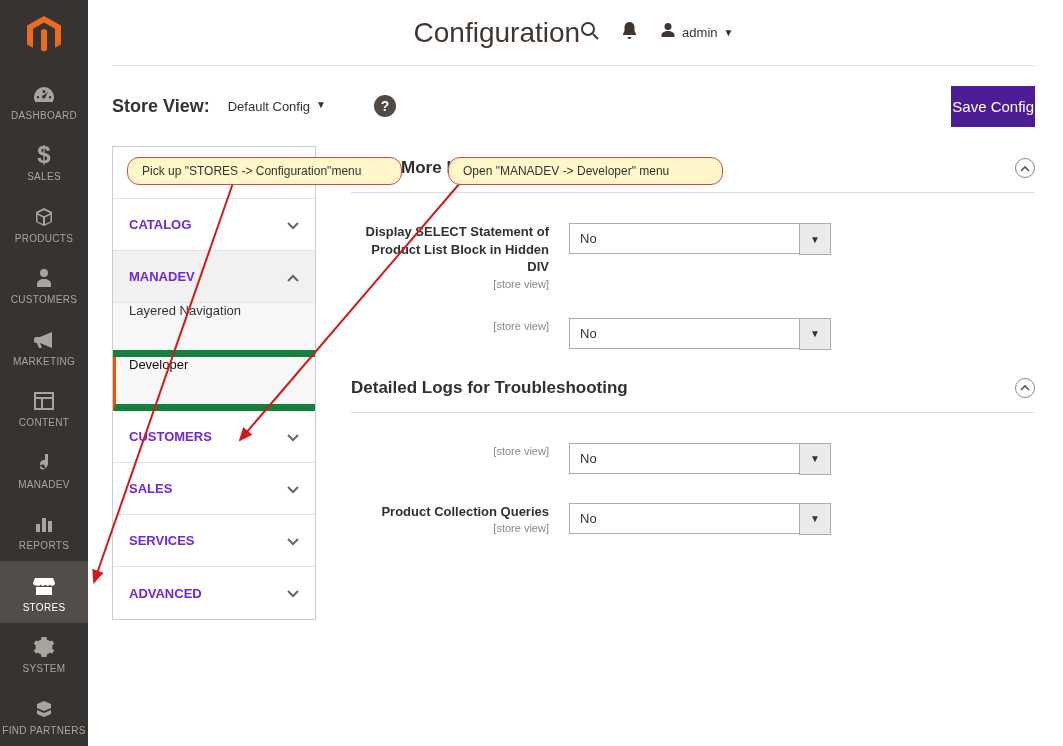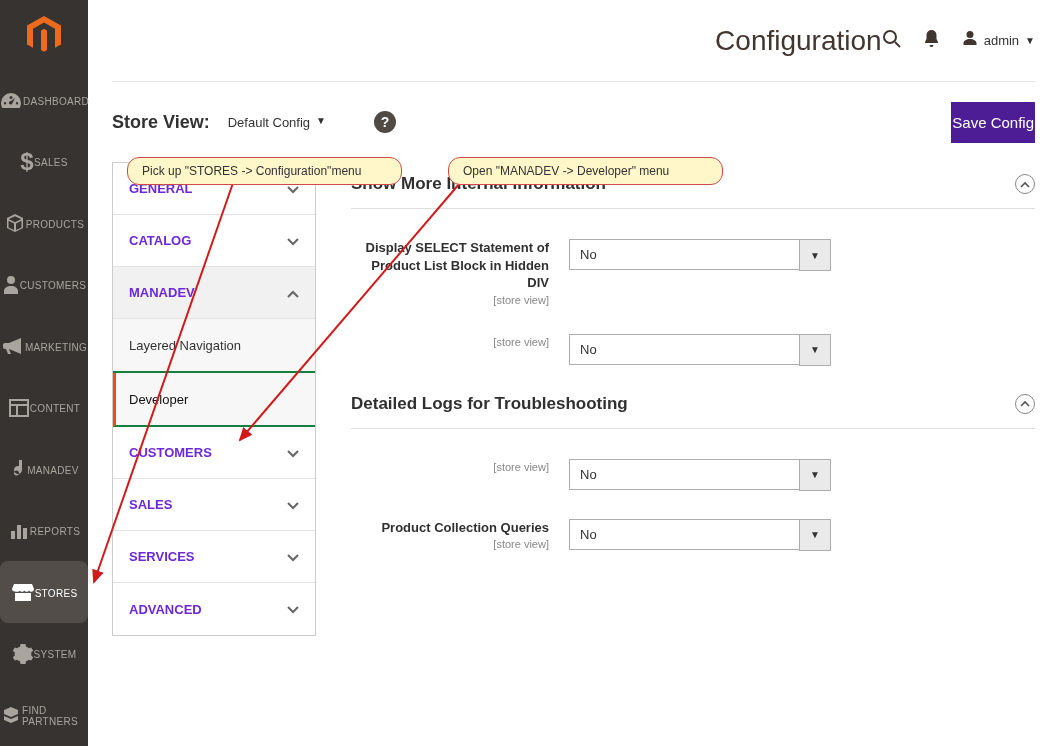"Configuration" .topbar { height: 82px -> 66px; justify-content: flex-end -> center }
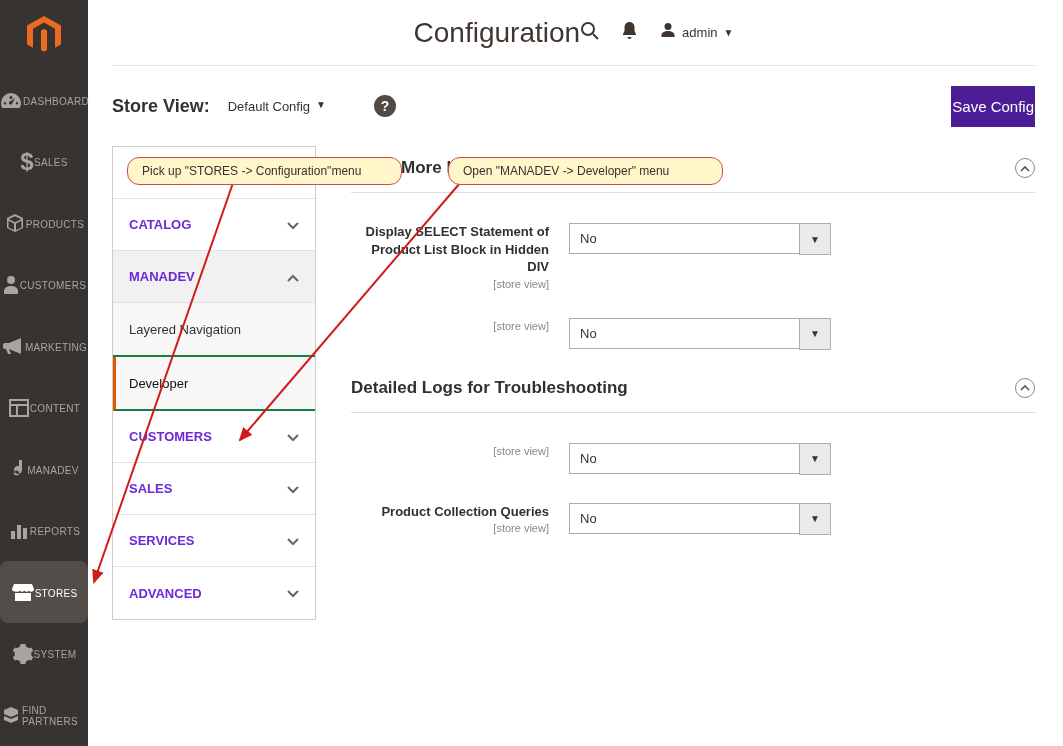"DASHBOARD" .nav-item { flex-direction: row -> column }
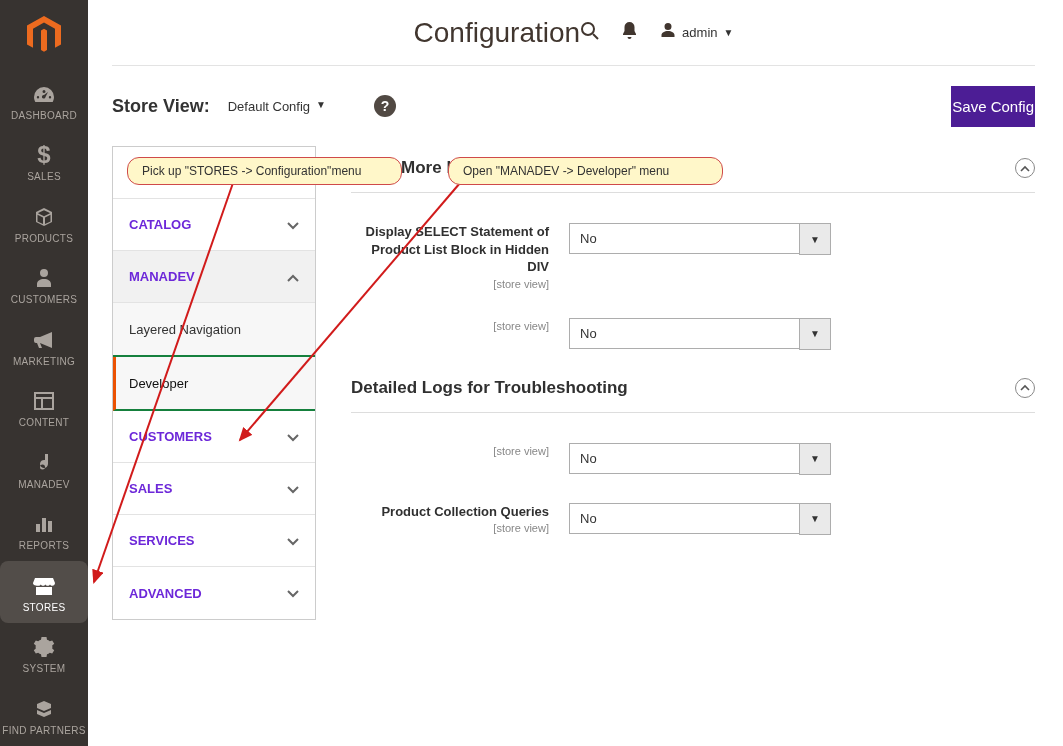"Layered Navigation" .cfg-sub-item { align-items: center -> none; border-bottom: 2px solid #15803d -> 7px solid #15803d }
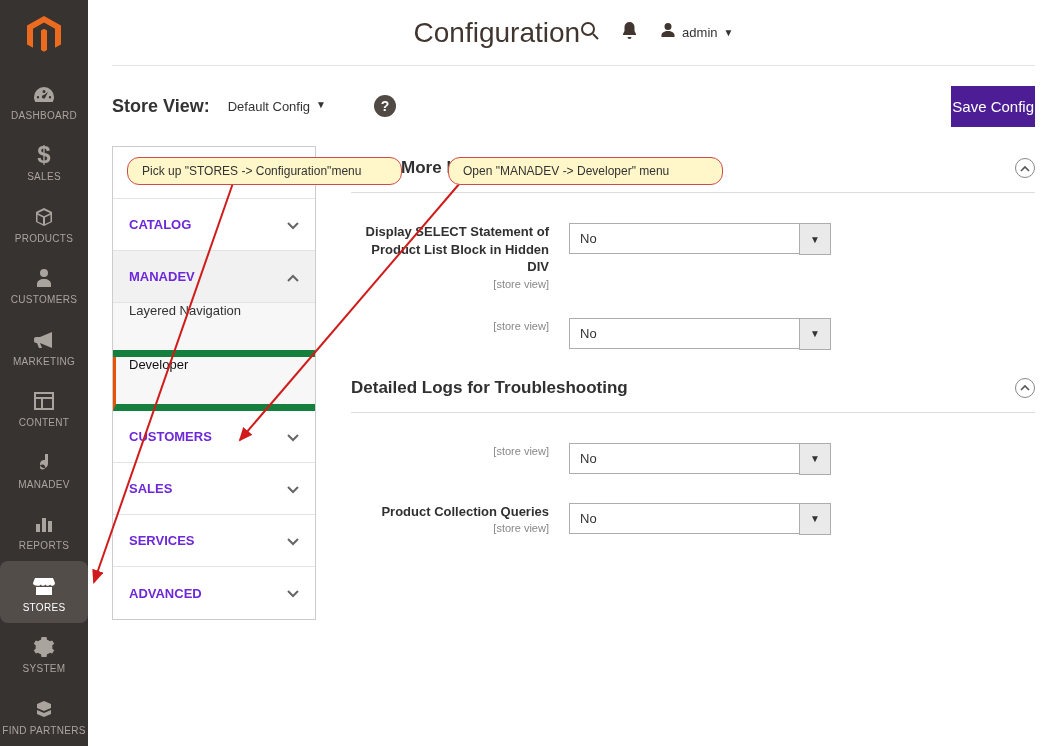"STORES" .nav-item.active { border-radius: 8px -> none }
